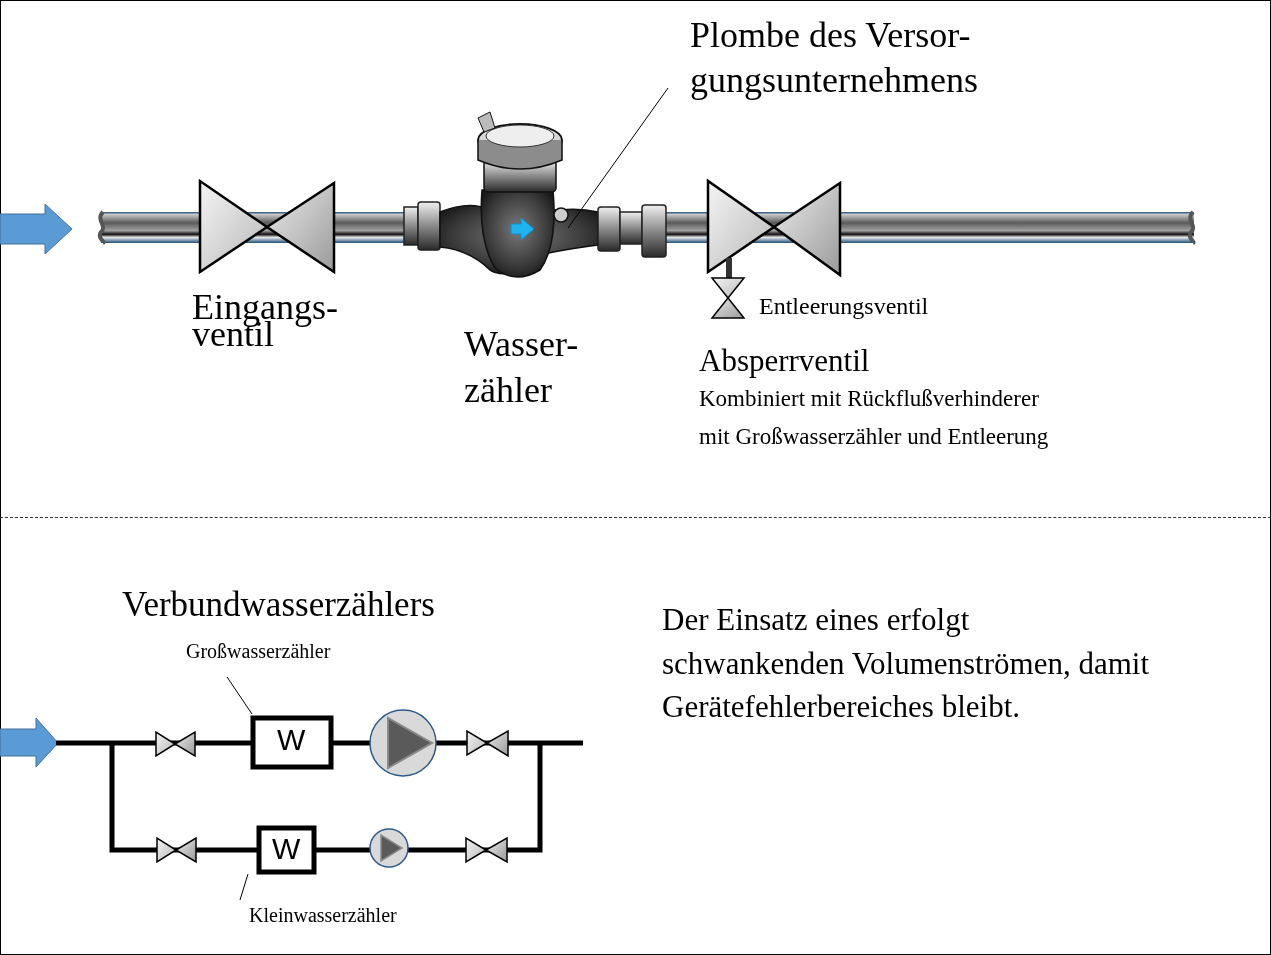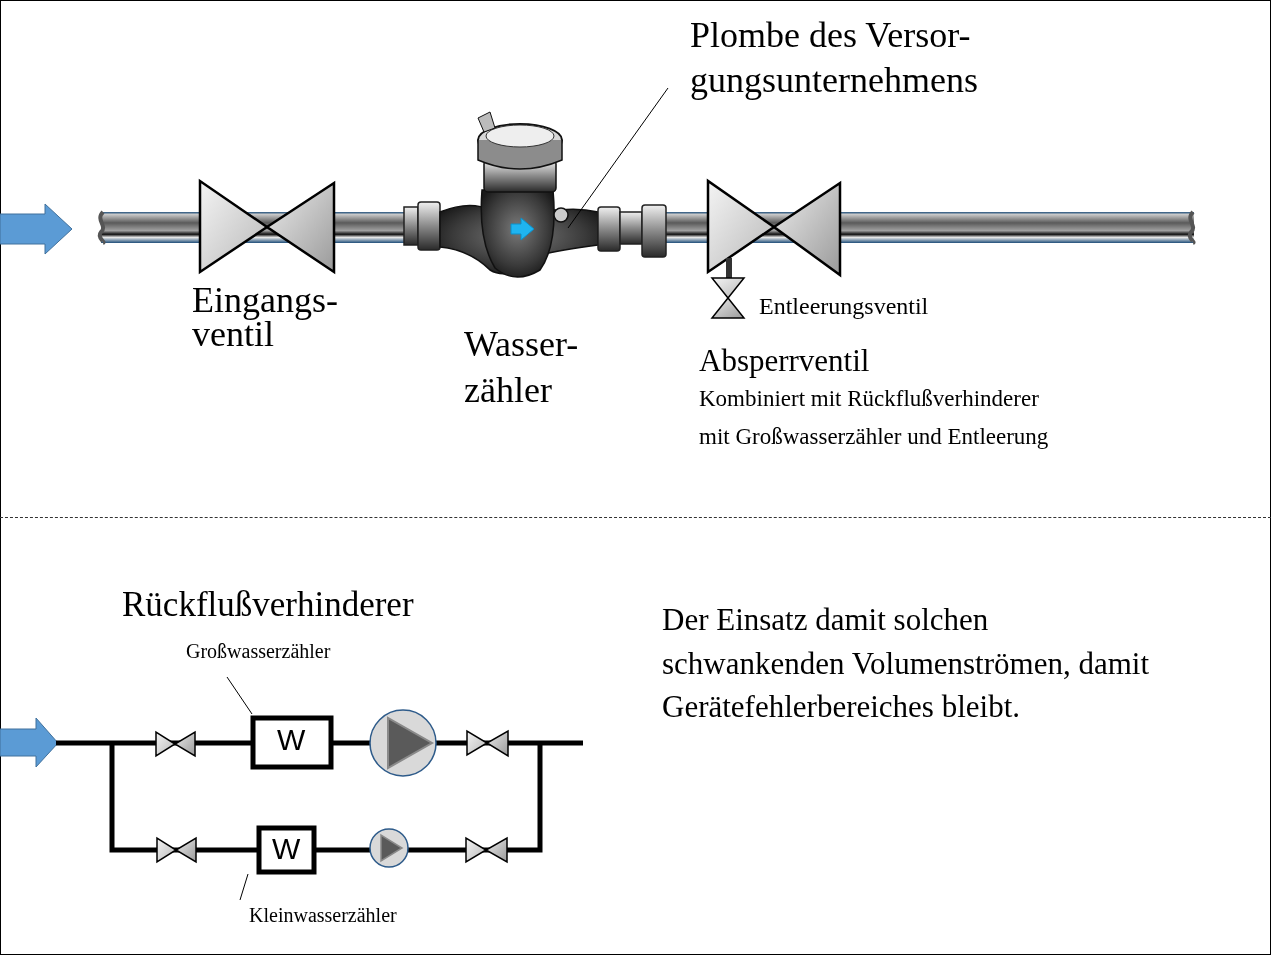"Eingangs-" div.lbl { top: 280px -> 287px }
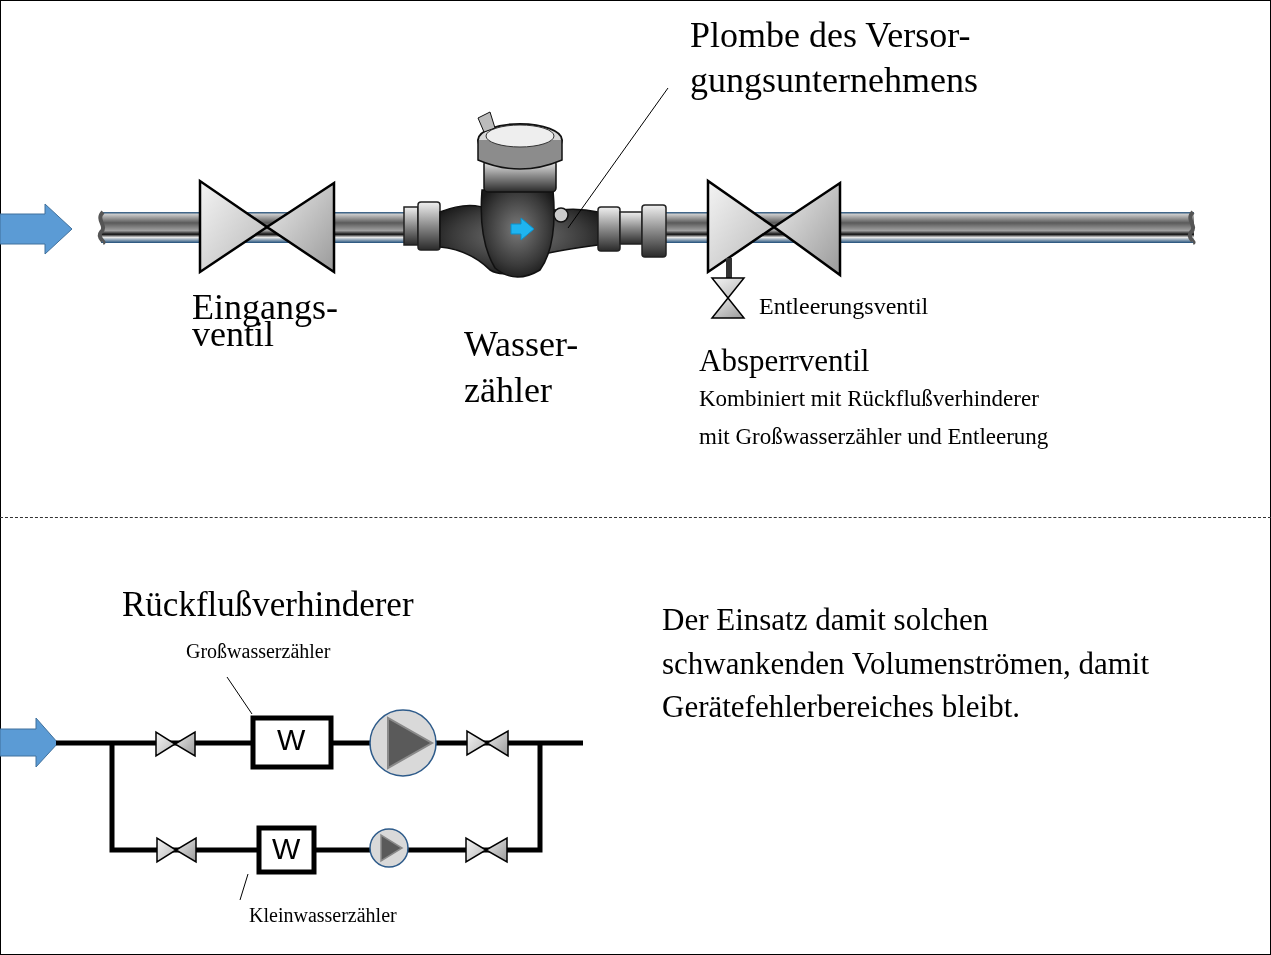"Rückflußverhinderer" div.lbl { text: Rückflußverhinderer -> Verbundwasserzählers }
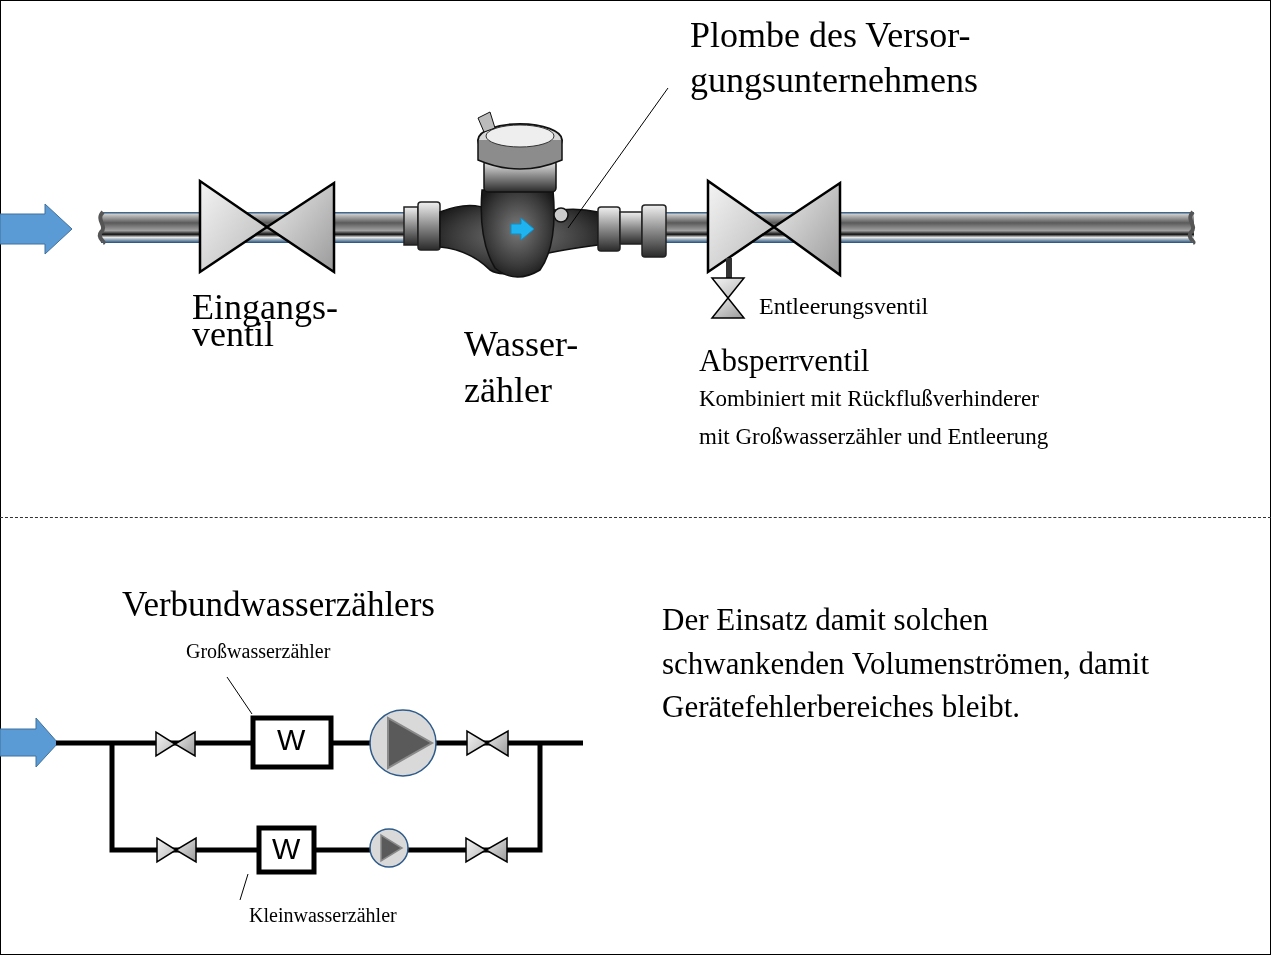"Der Einsatz damit solchen" div { text: damit solchen -> eines erfolgt }
